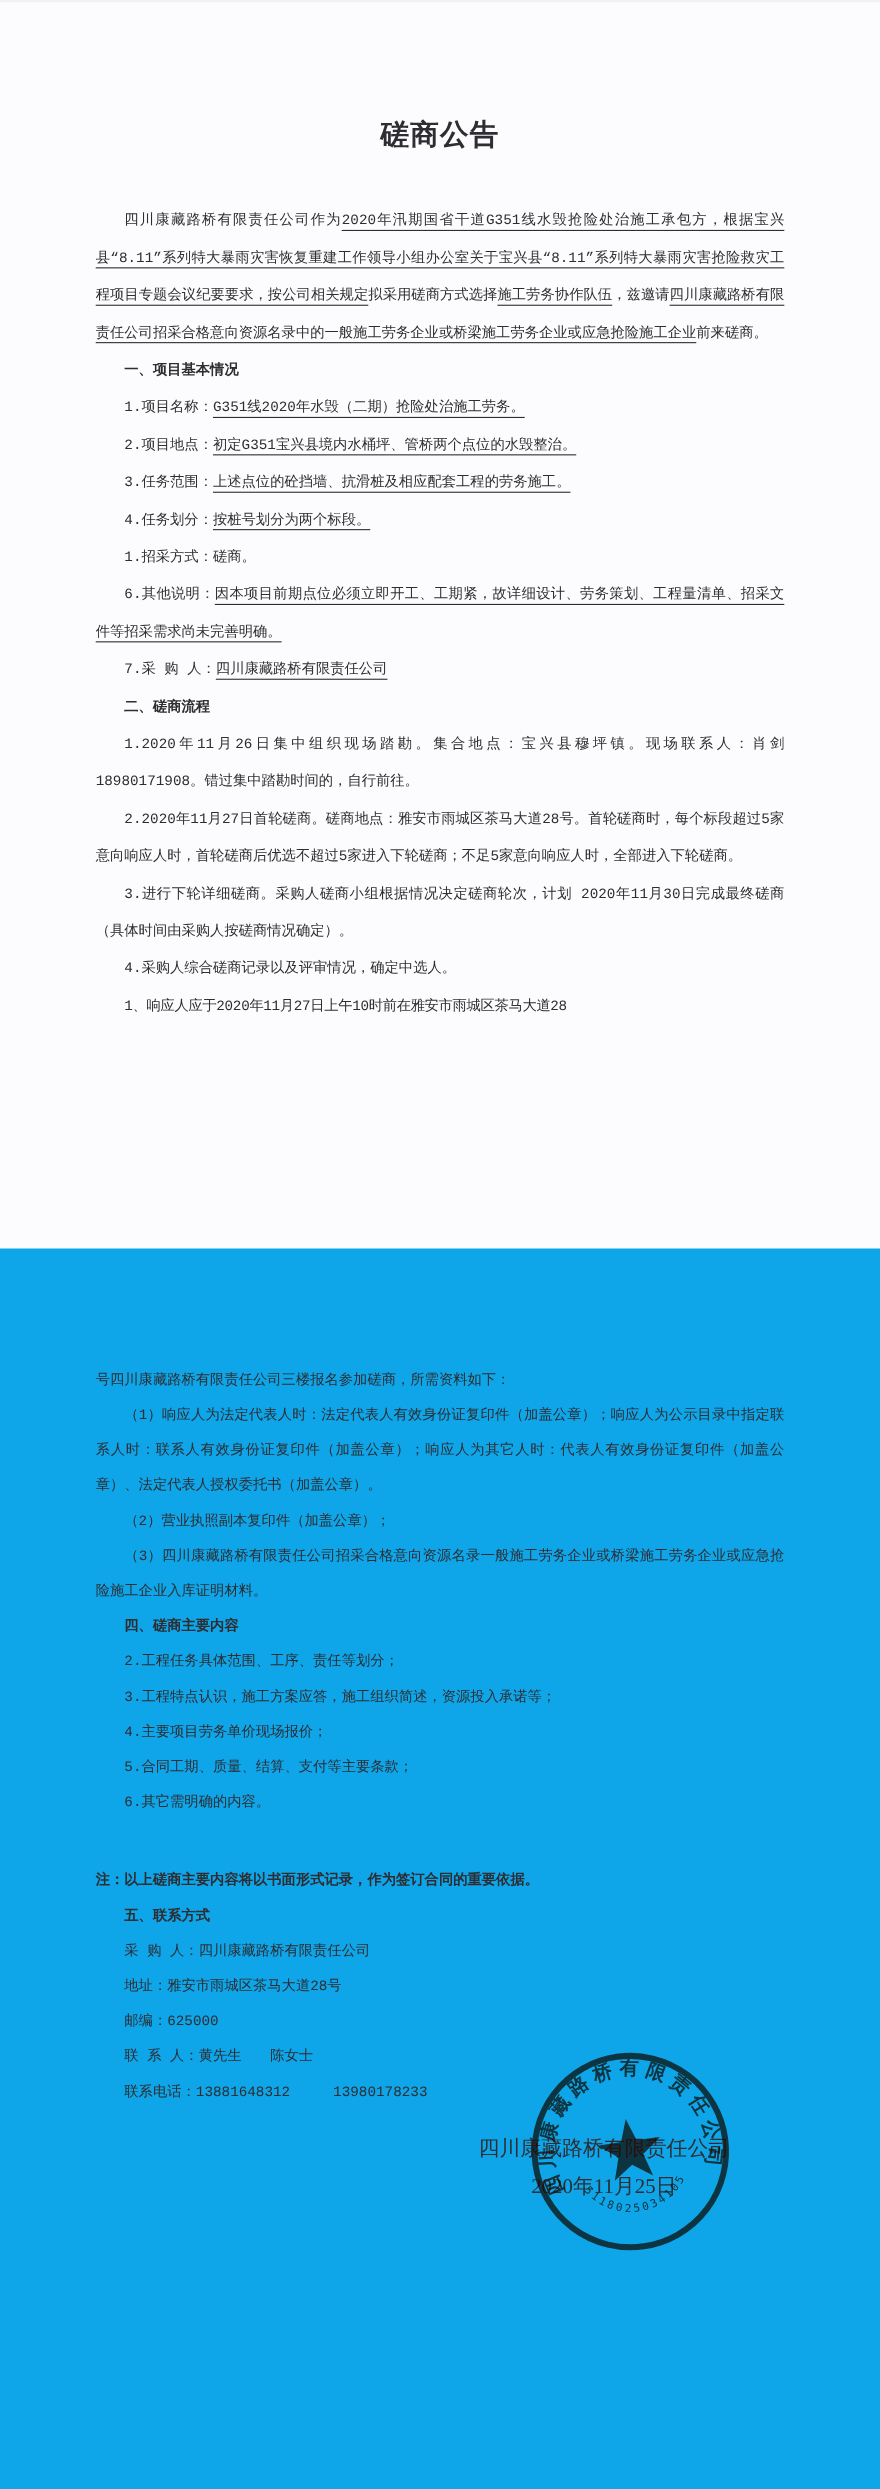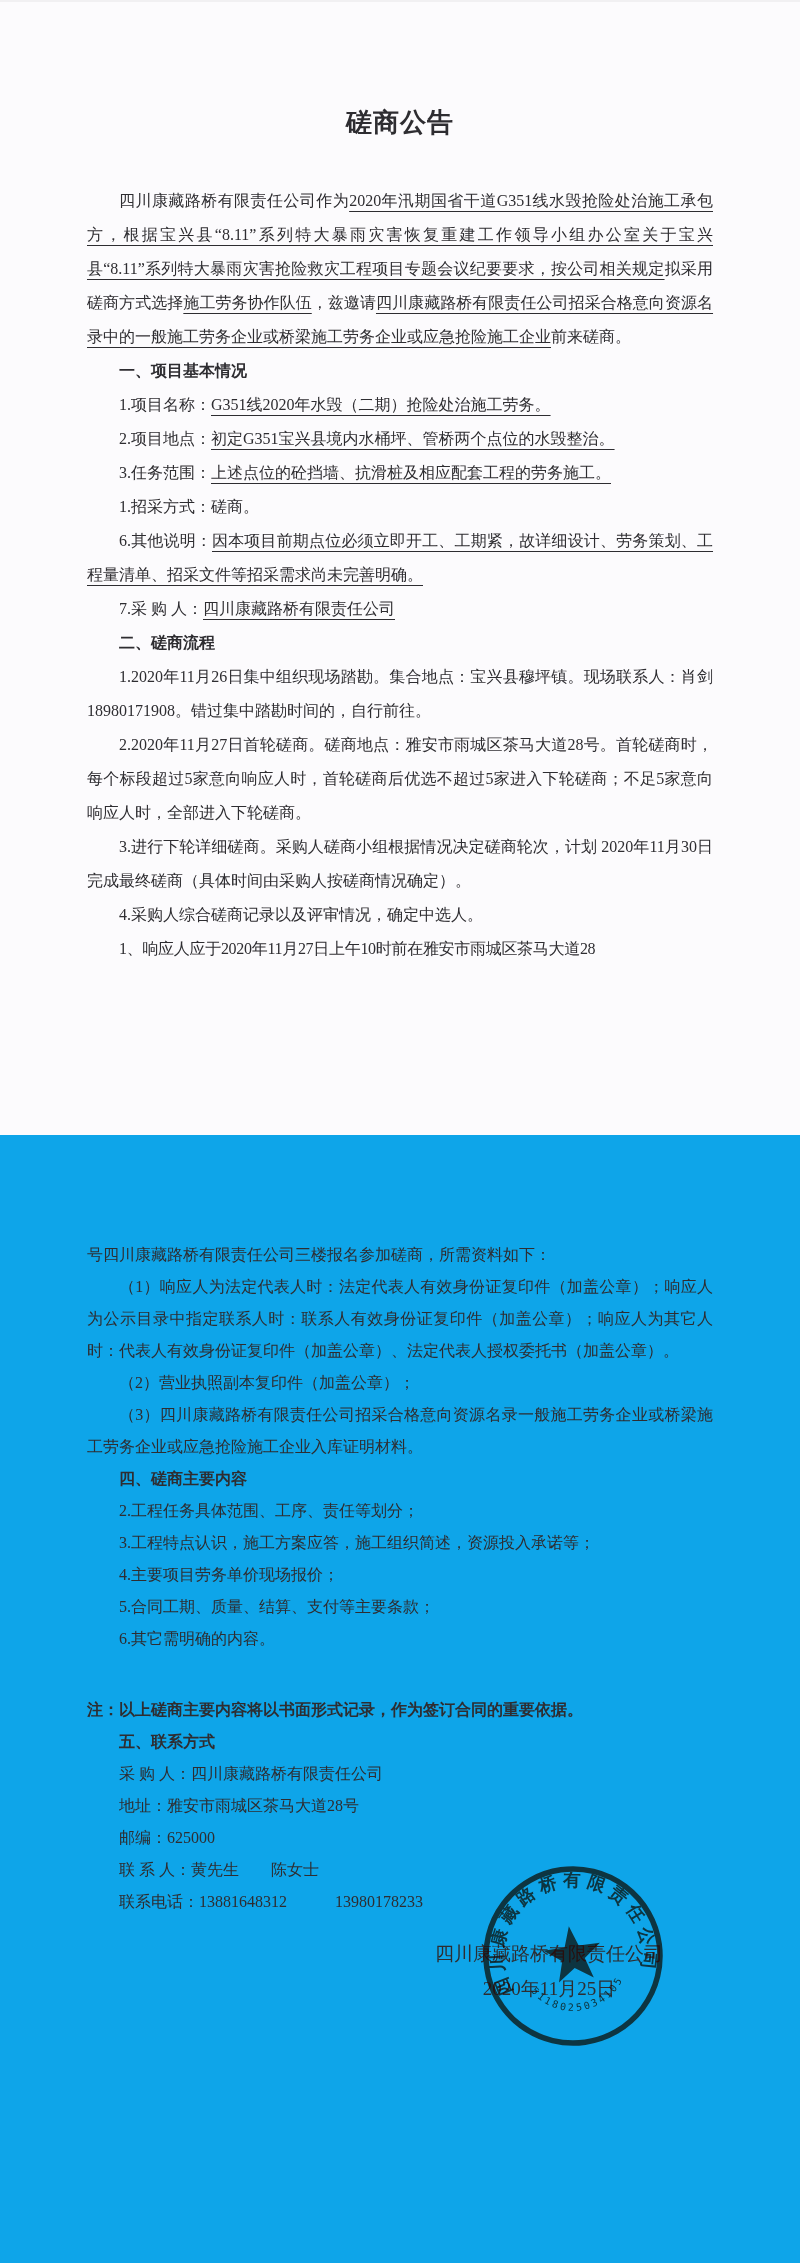"四川康藏路桥有限责任公司作为2020年汛期国省干道G351线水毁抢险处治施工承包" .para { font-family: none -> Liberation Mono, monospace; font-size: 16px -> 13px }
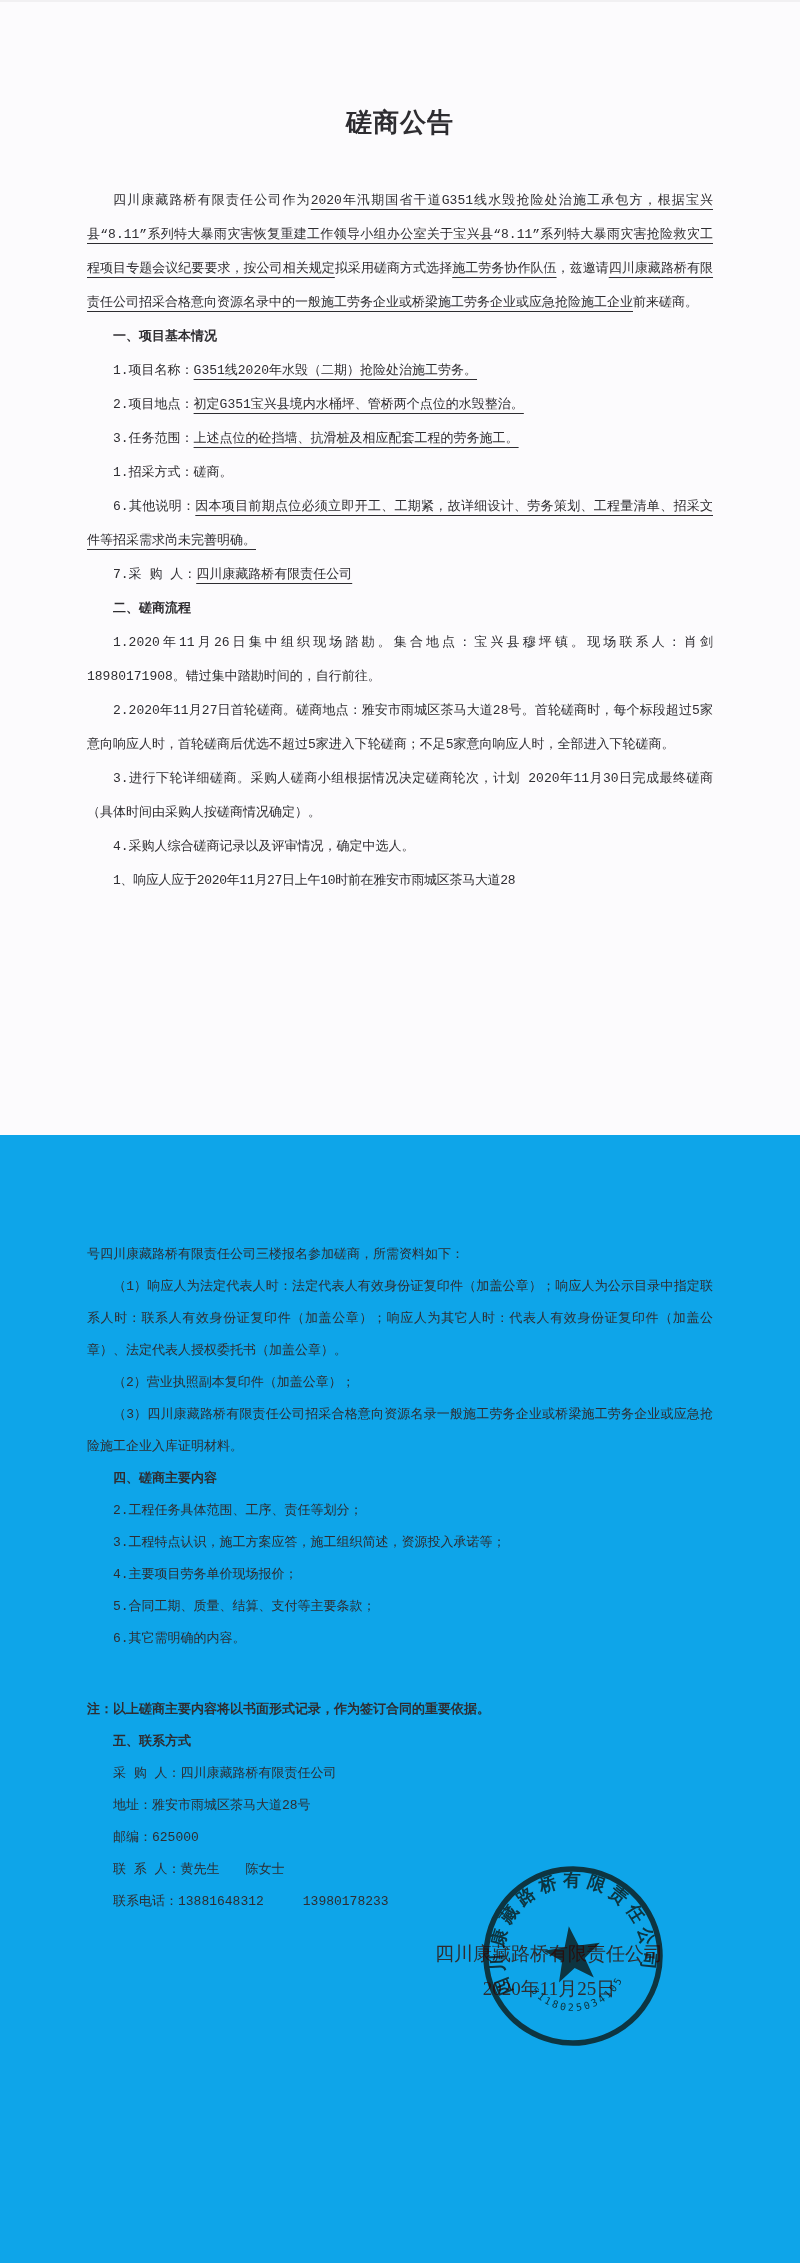"4.任务划分：按桩号划分为两个标段。" p.para { html: none -> <p><span>4.任务划分：</span><u>按桩号划分为两个标段。</u></p> }
